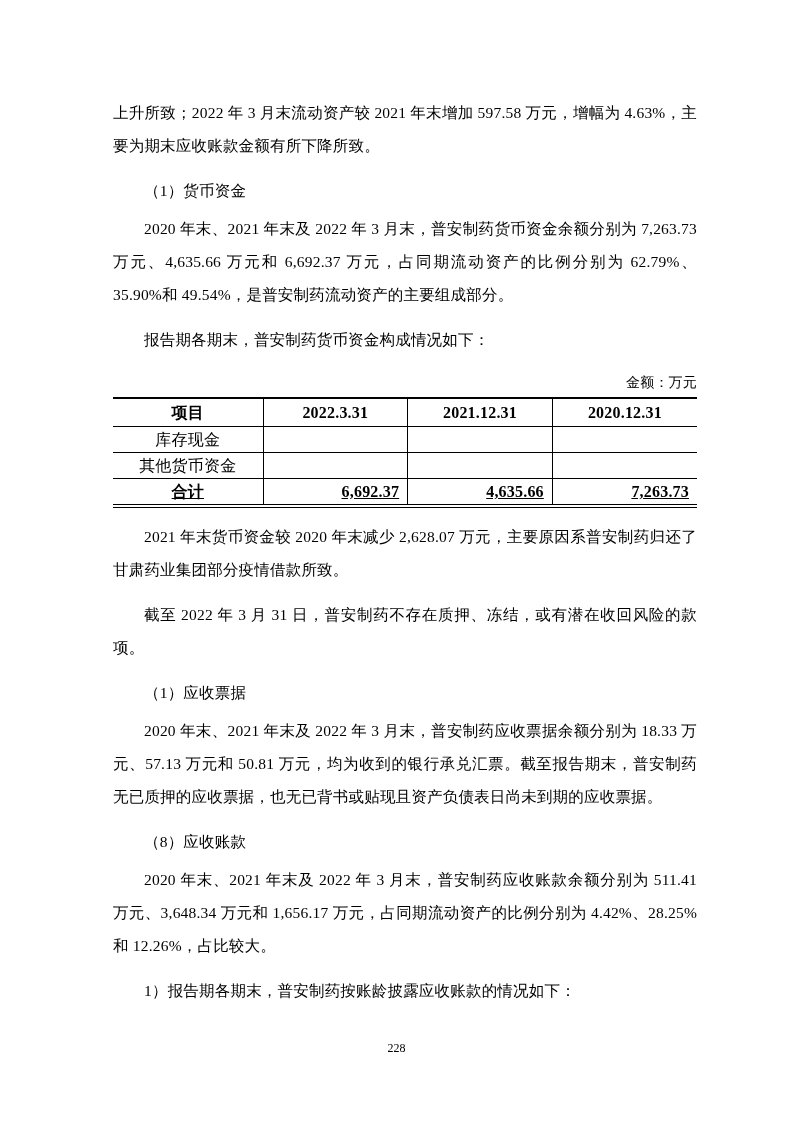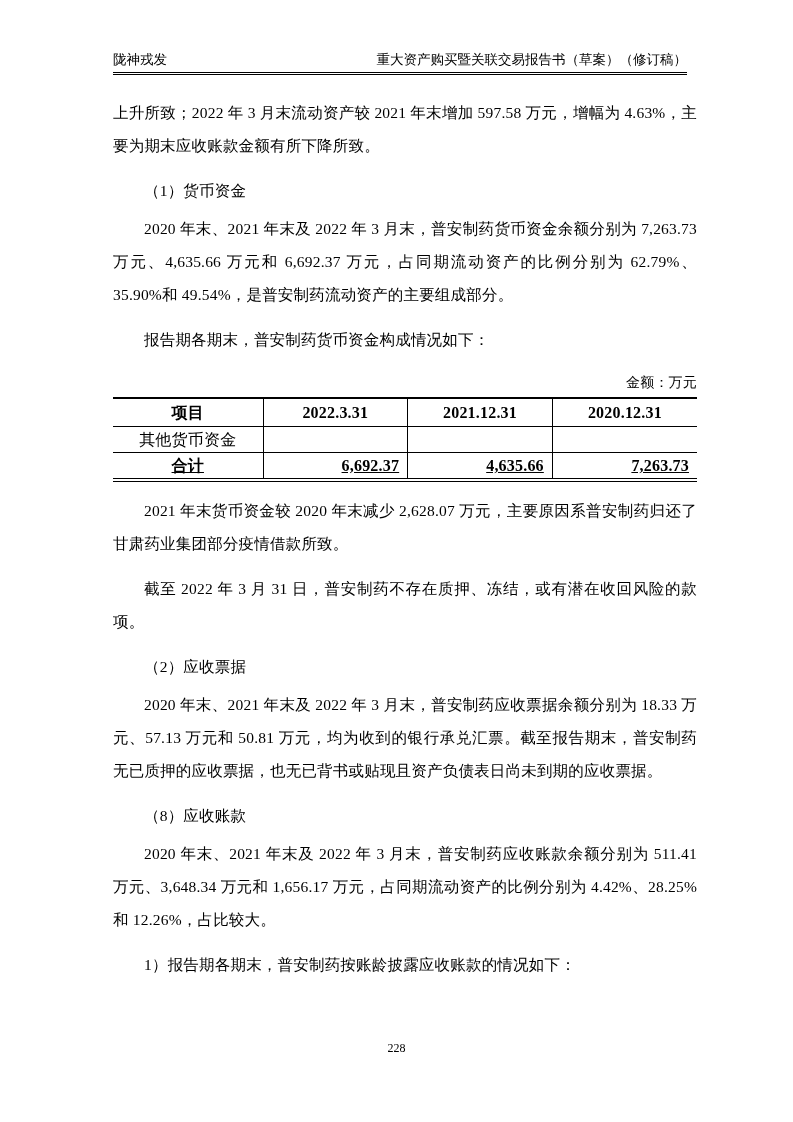"陇神戎发" div.page-header { html: <div> <span>陇神戎发</span> <span>重大资产购买暨关联交易报告书（草案）（修订稿）</span> </div> -> none }
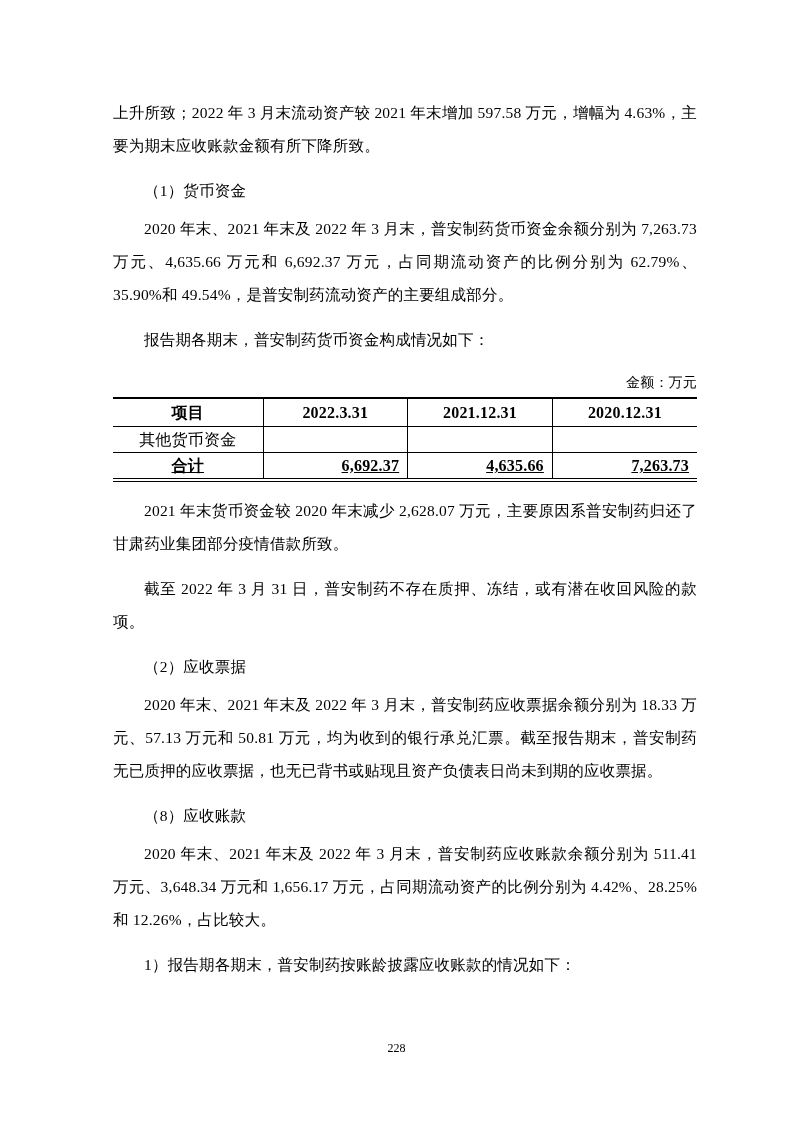"库存现金" tr { html: none -> <tr> <td>库存现金</td> <td></td> <td></td> <td></td> </tr> }
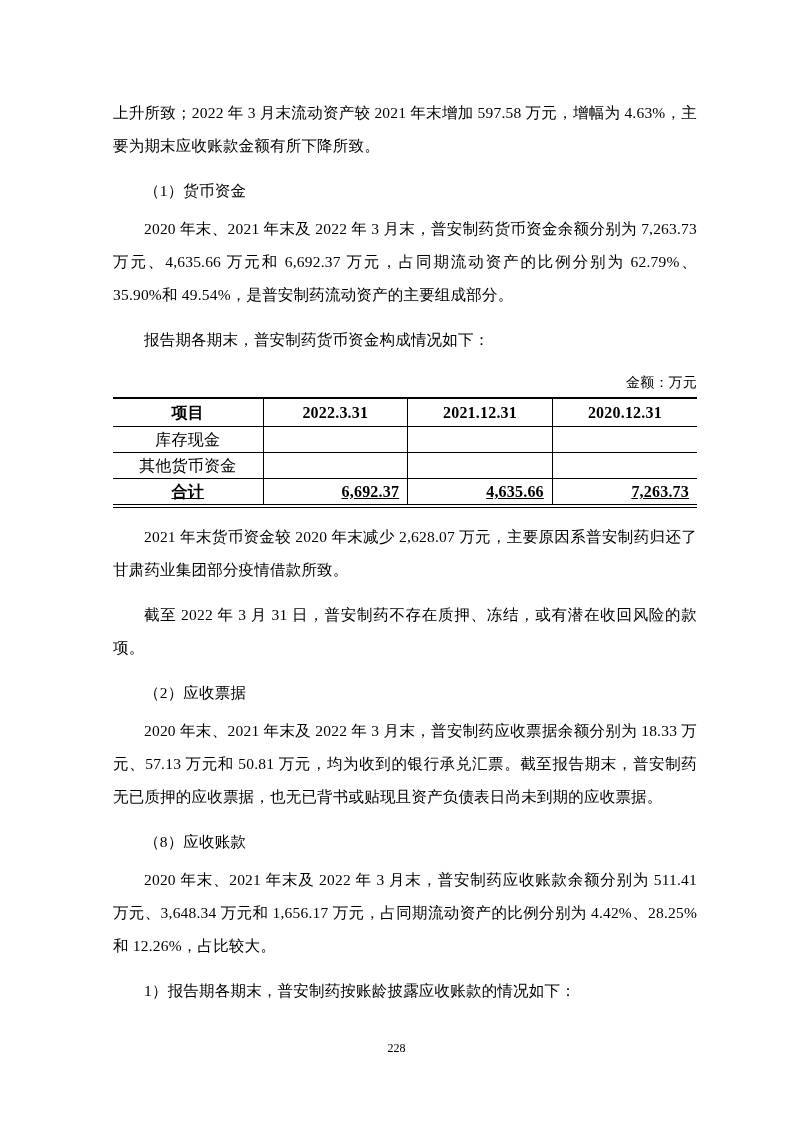"（2）应收票据" p.heading { text: 2 -> 1 }
